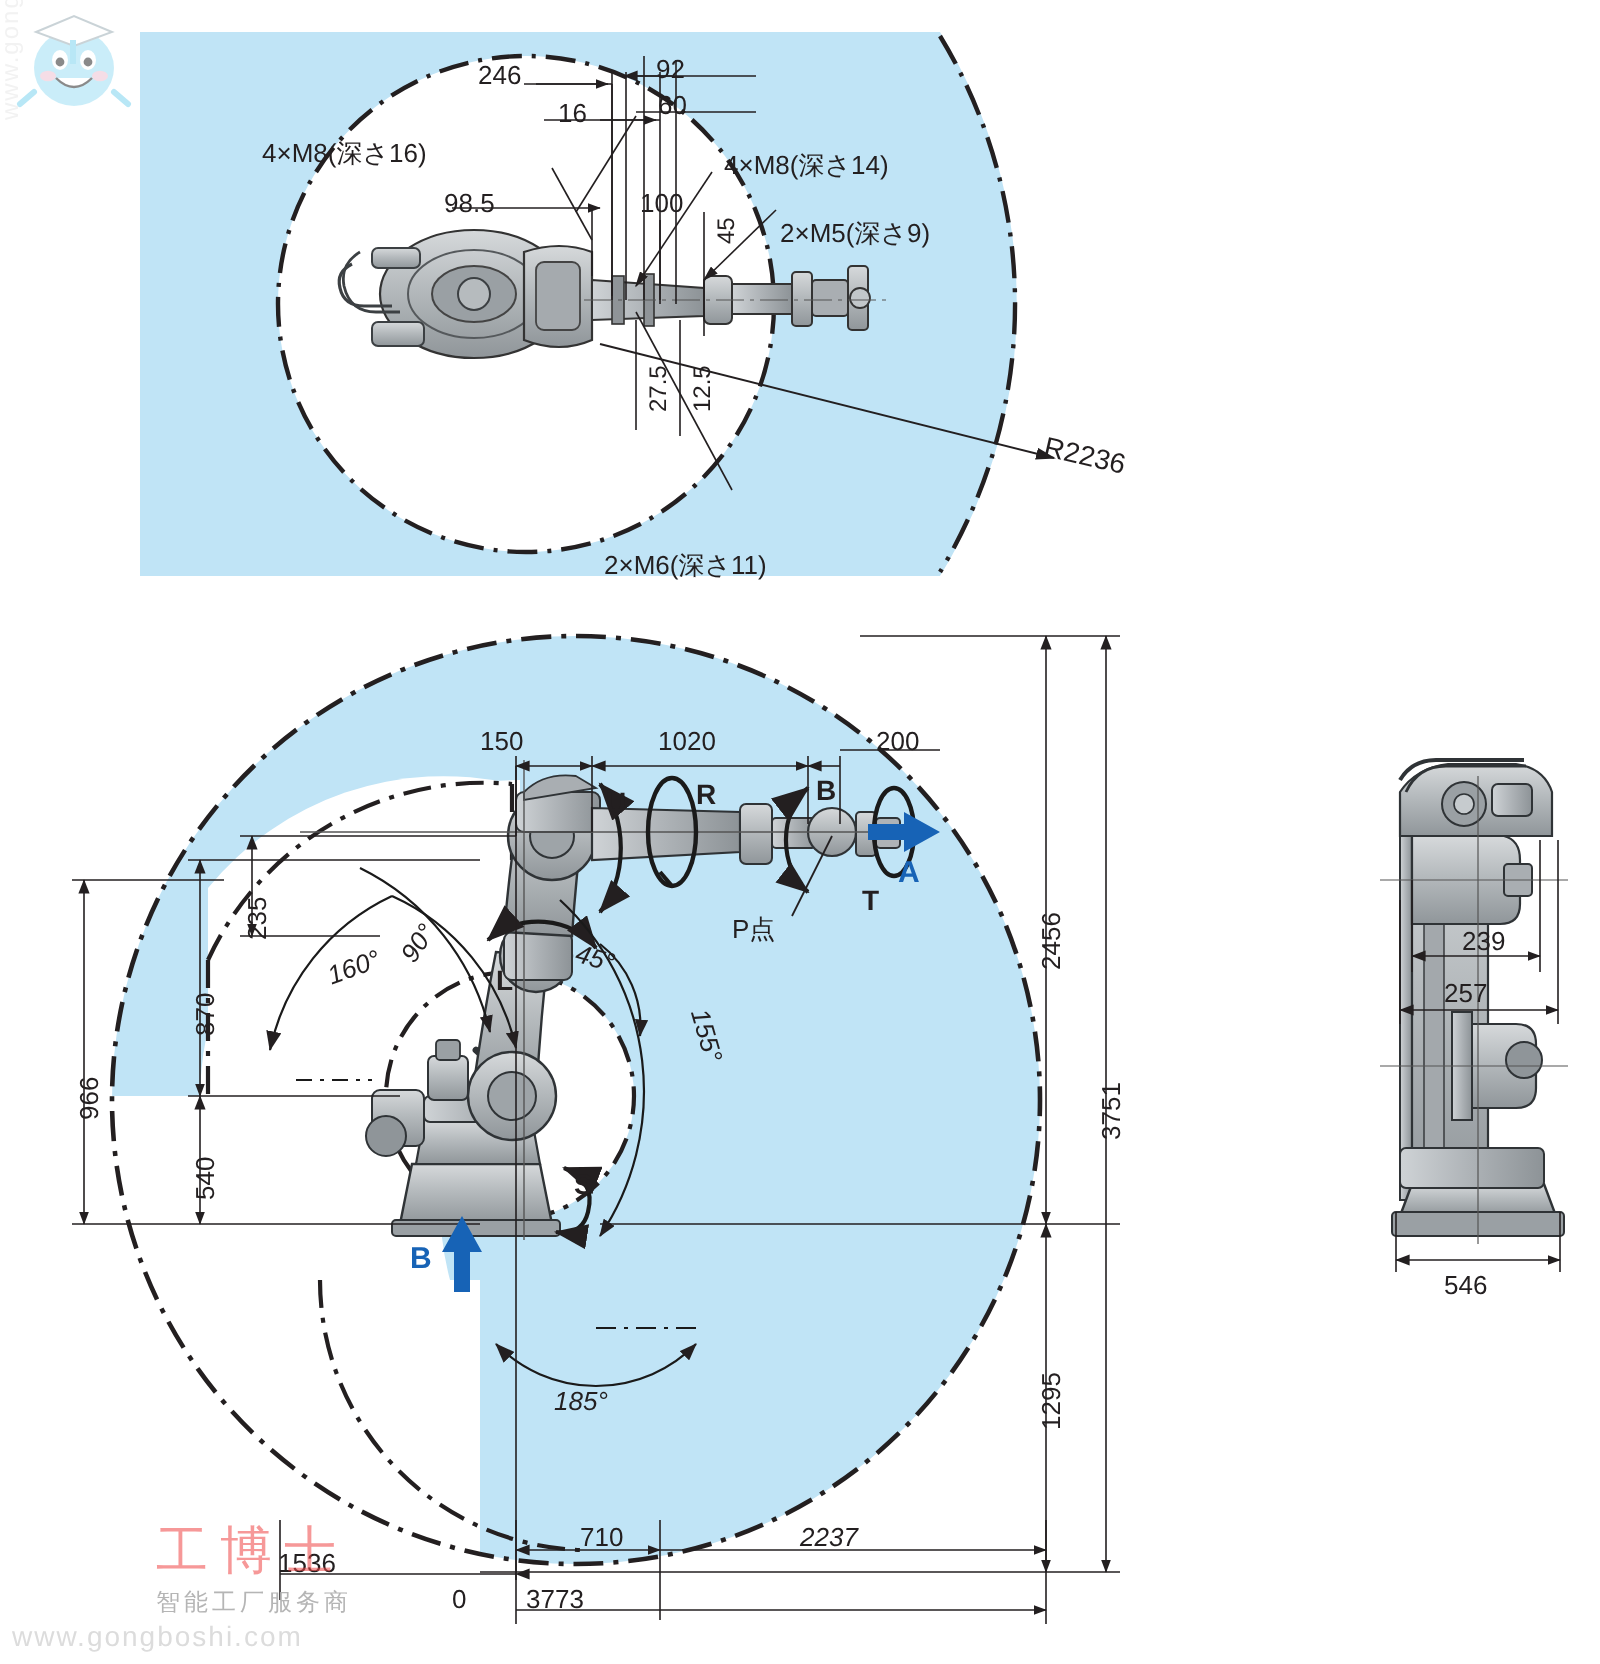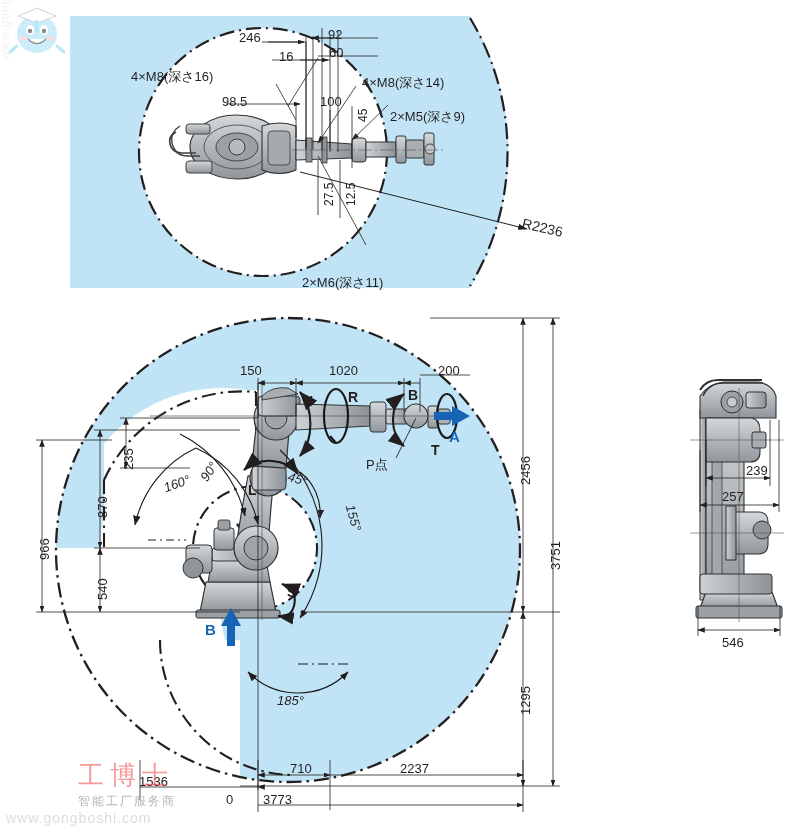"239" div.lbl { margin-left: 15px -> none }
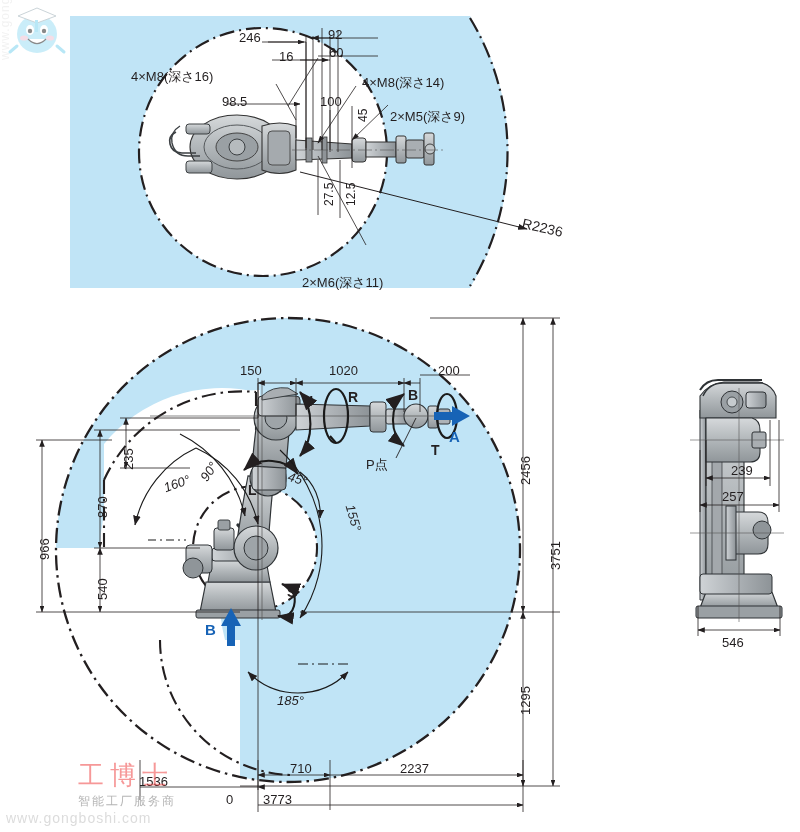"2237" div.lbl { font-style: none -> italic }
